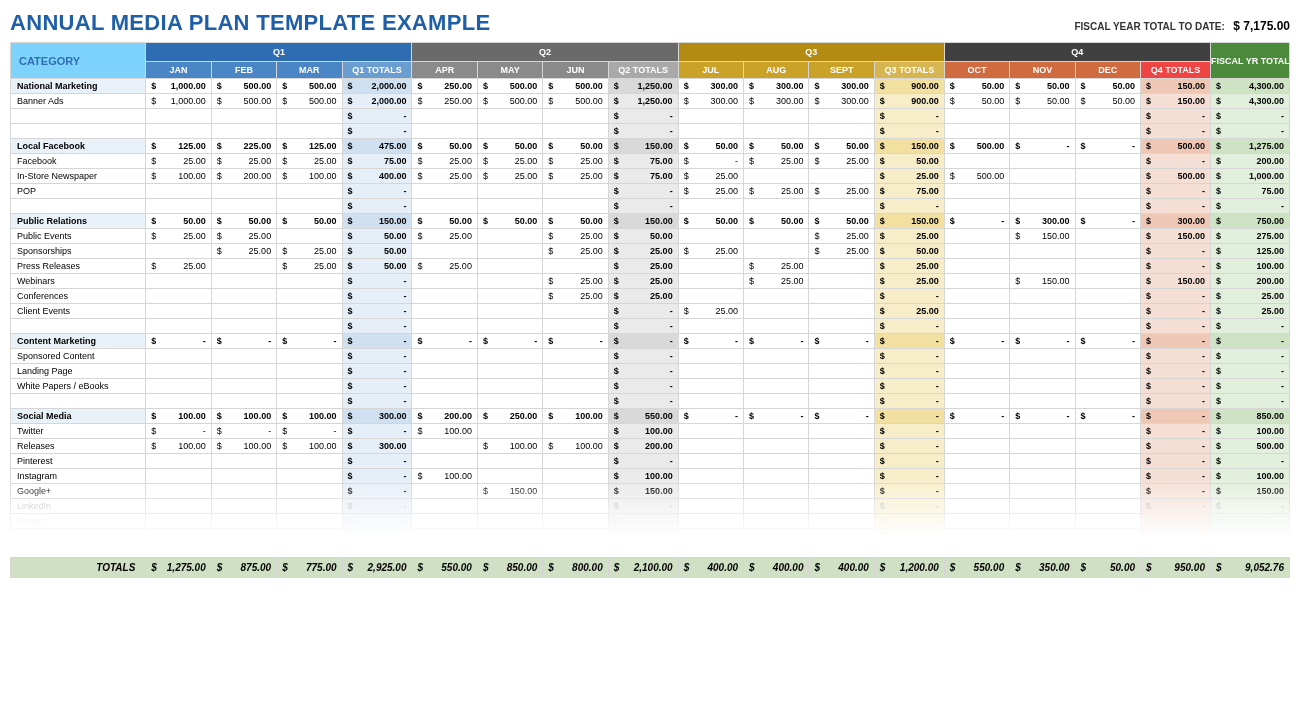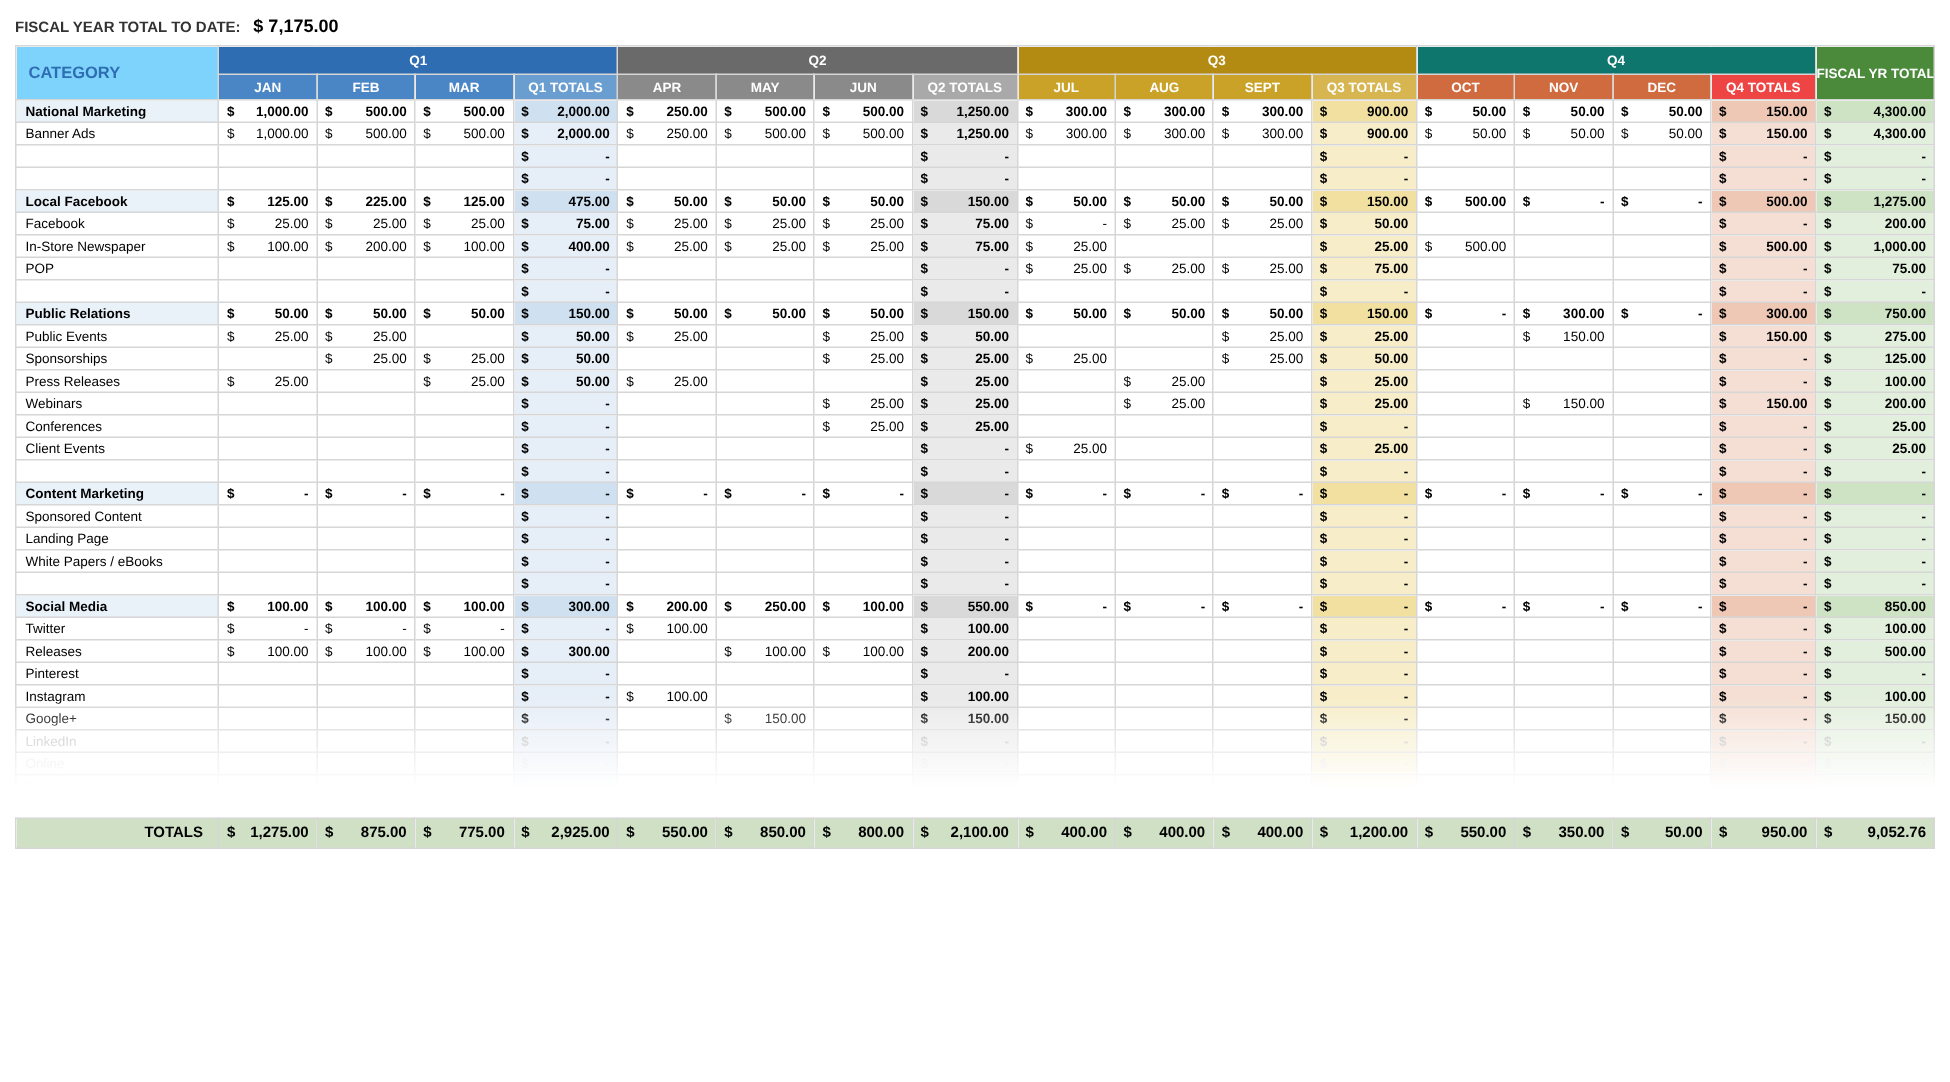"ANNUAL MEDIA PLAN TEMPLATE EXAMPLE" div.title { html: none -> <div>ANNUAL MEDIA PLAN TEMPLATE EXAMPLE</div> }
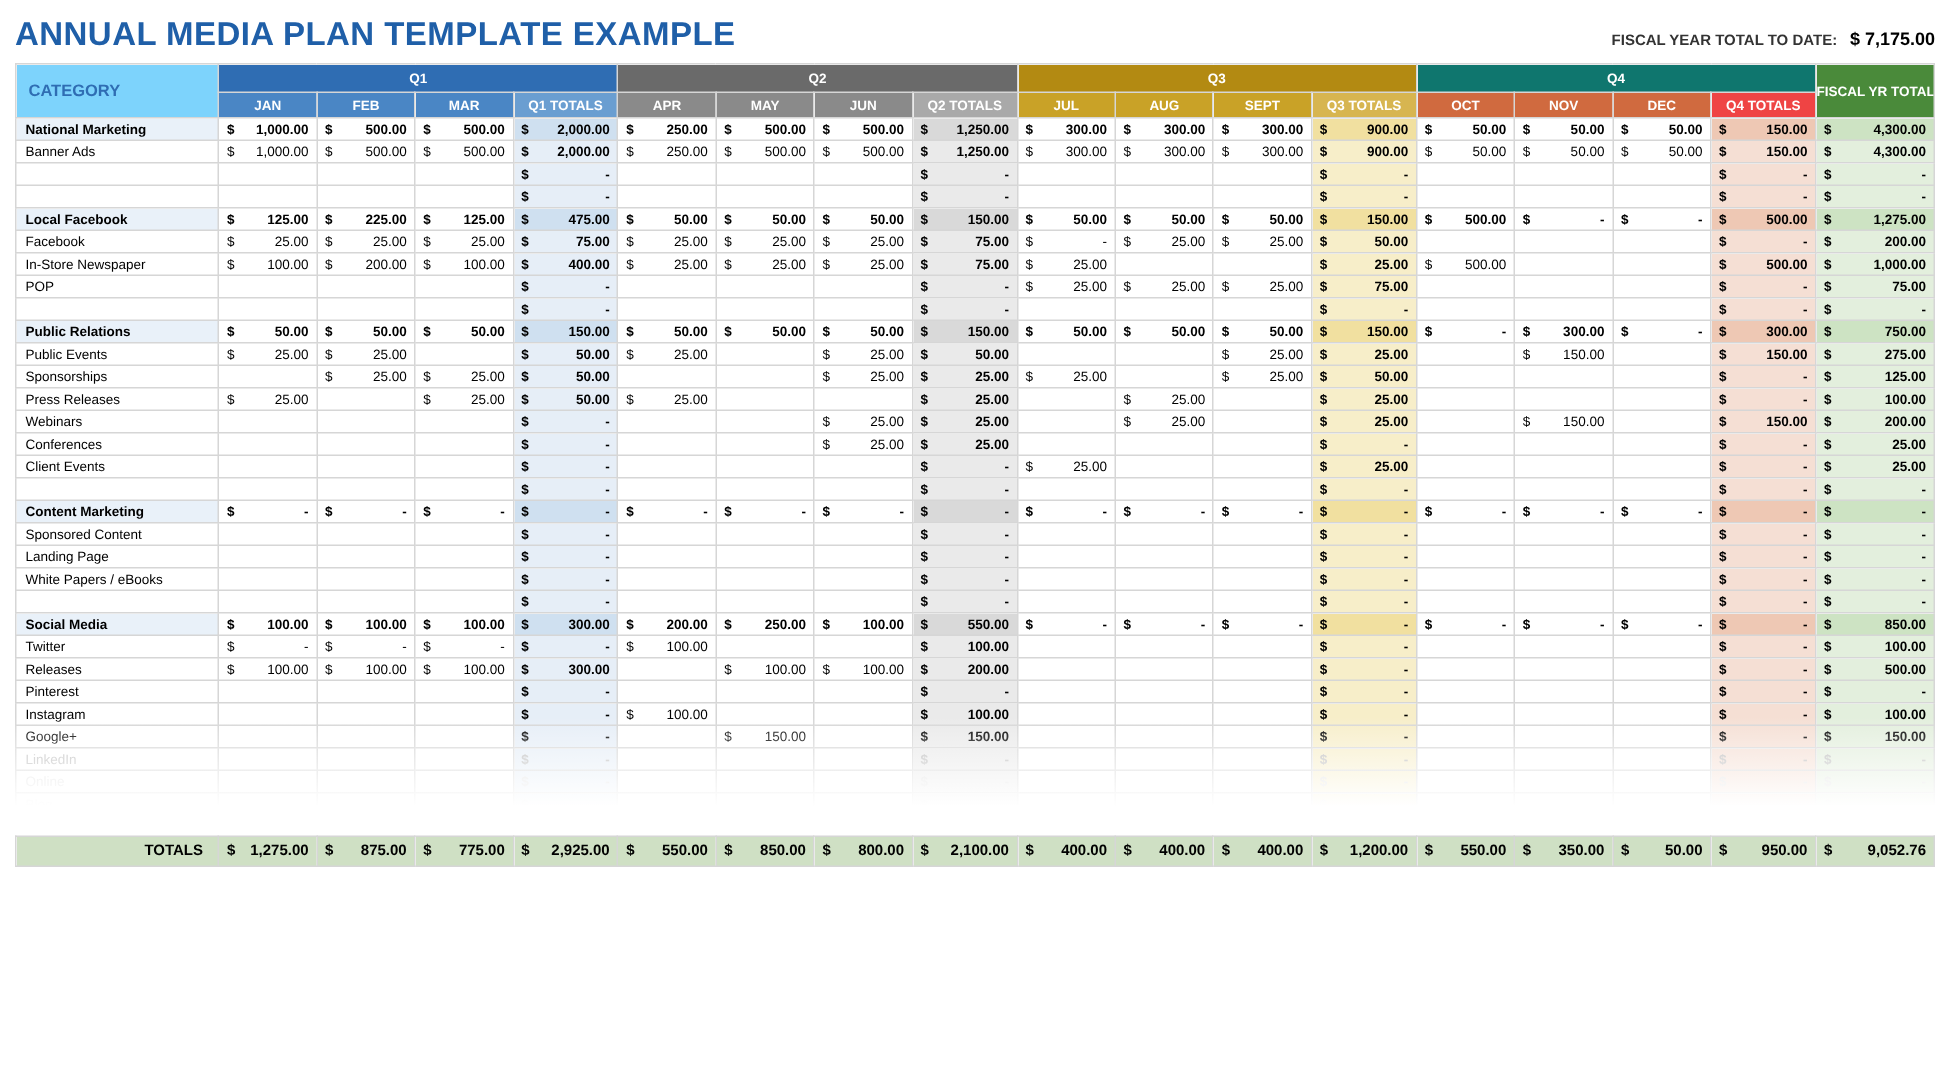"Q4" .q4bg { background: #0f766e -> #404040 }
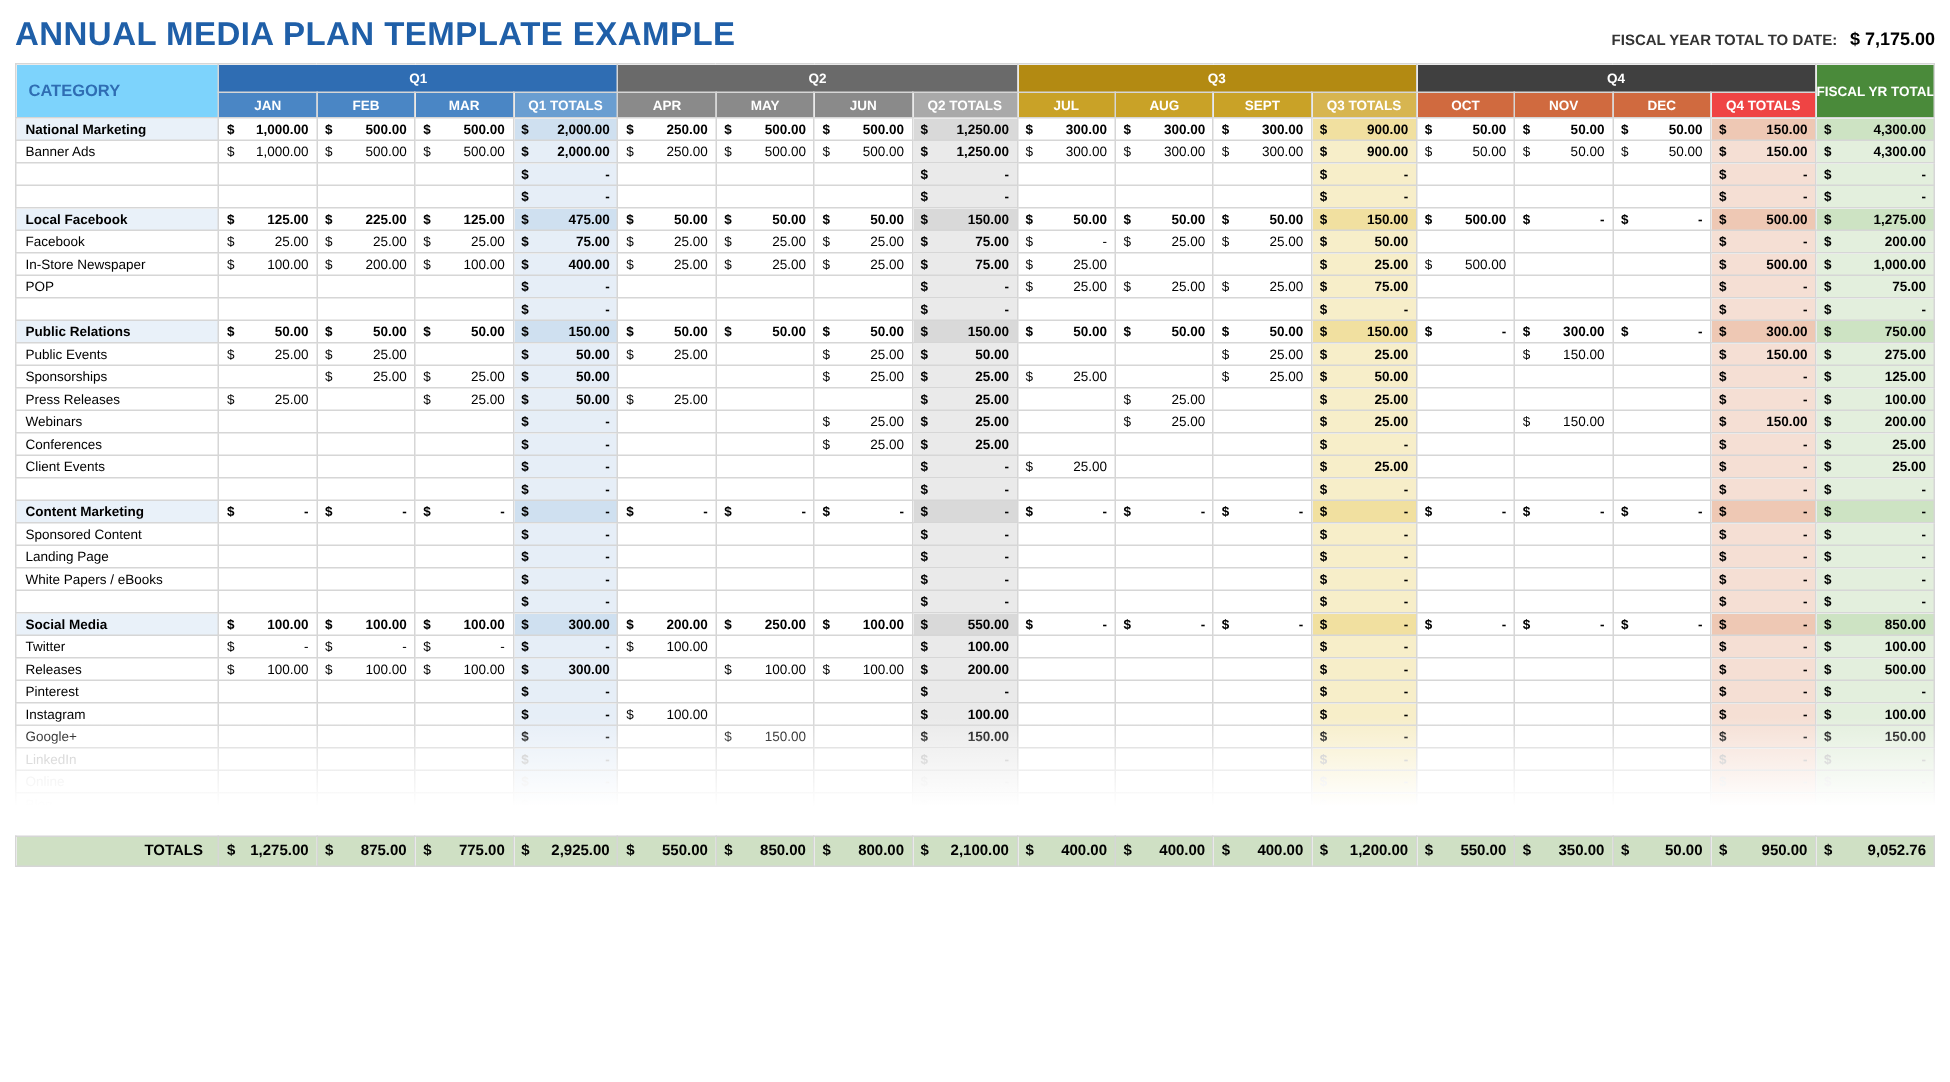"TOTALS" tr.grand td { font-style: none -> italic }
